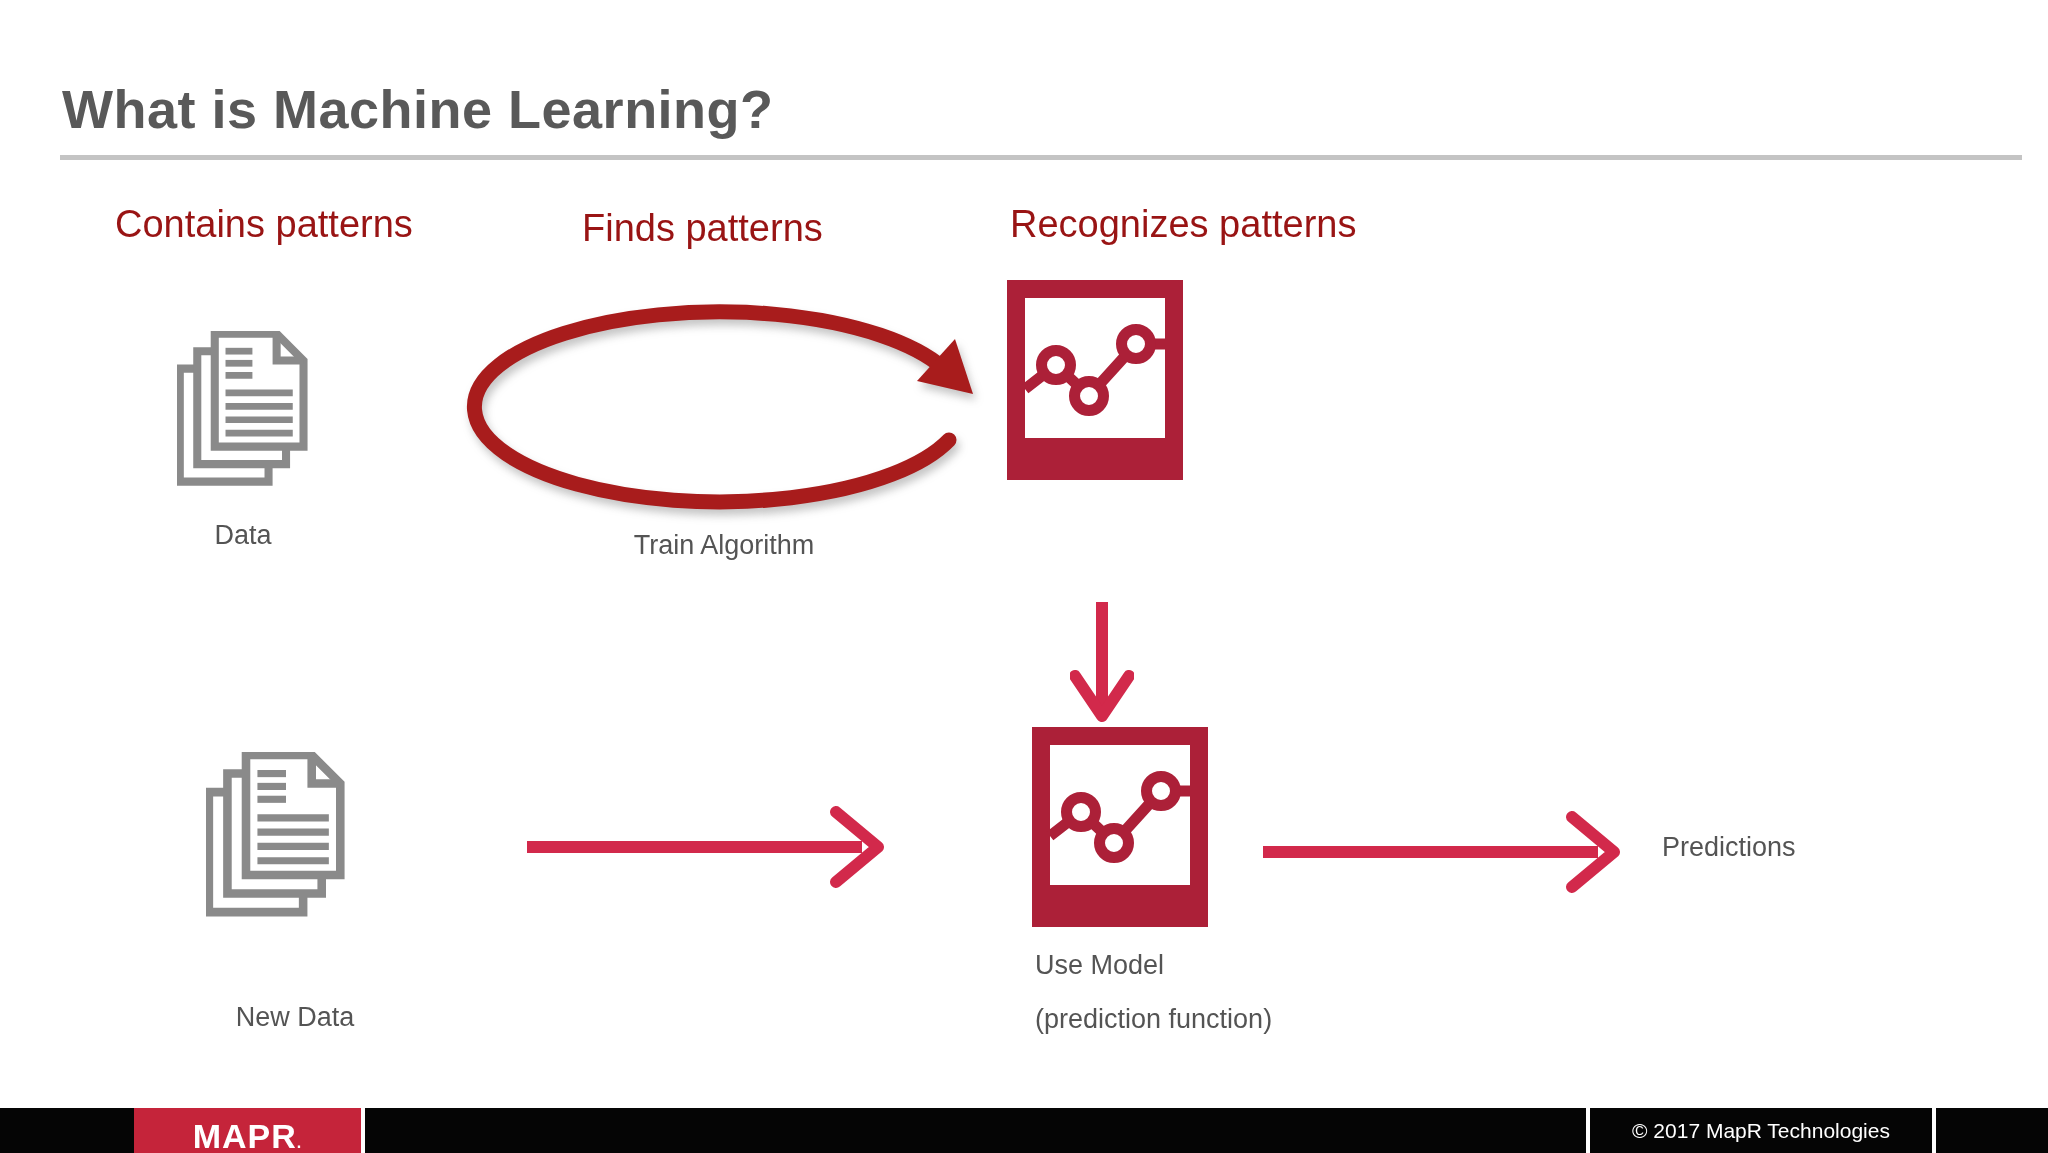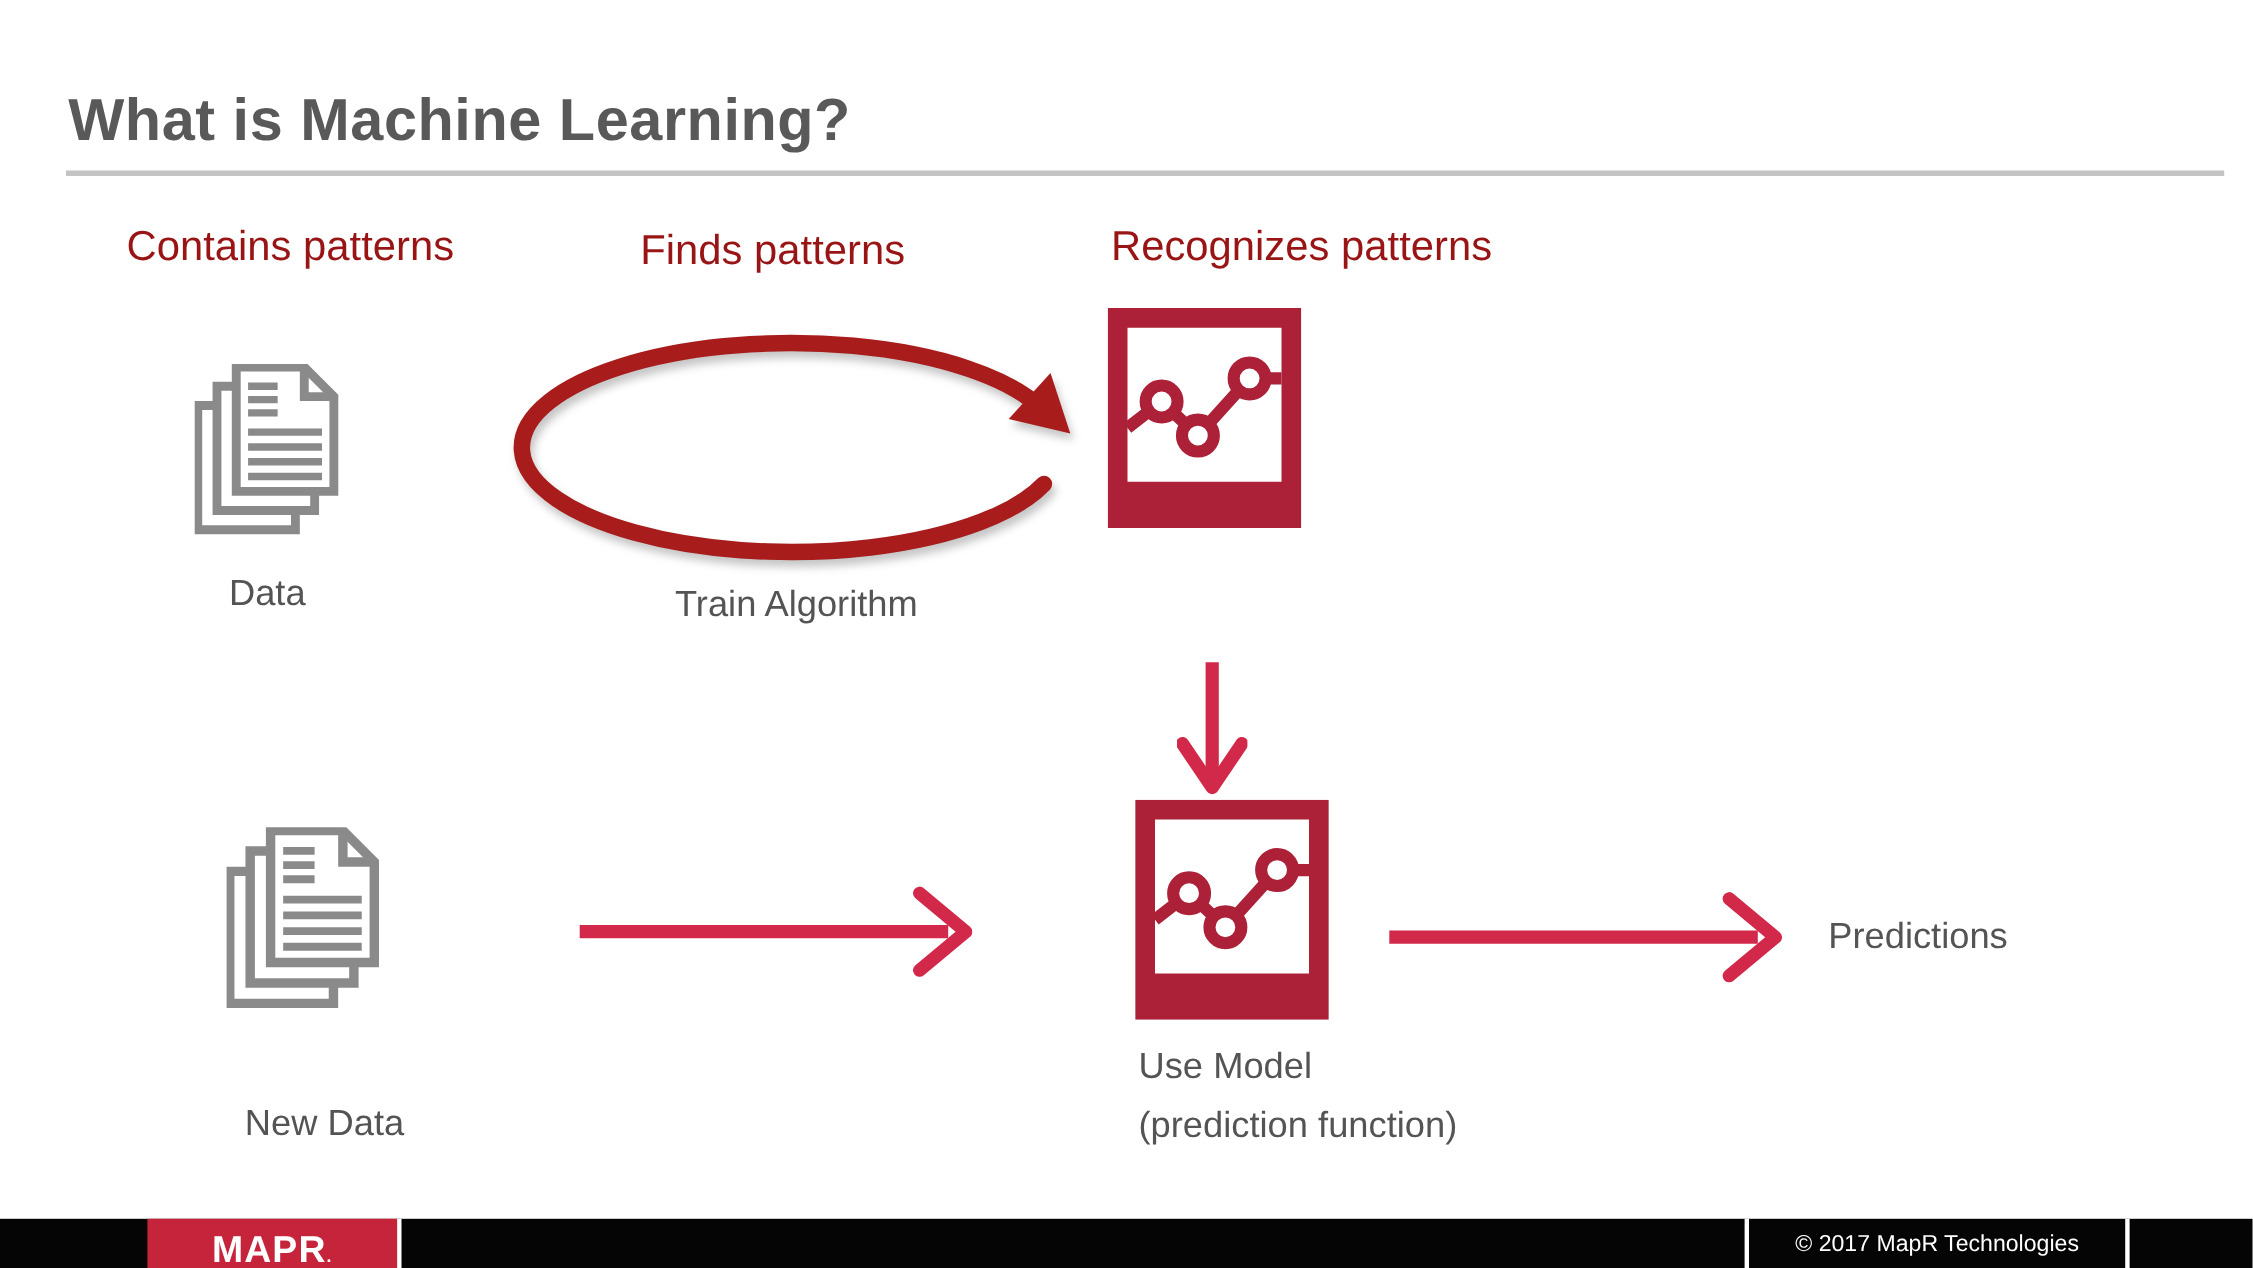"Data" .gray-label { font-size: 33px -> 27px }
